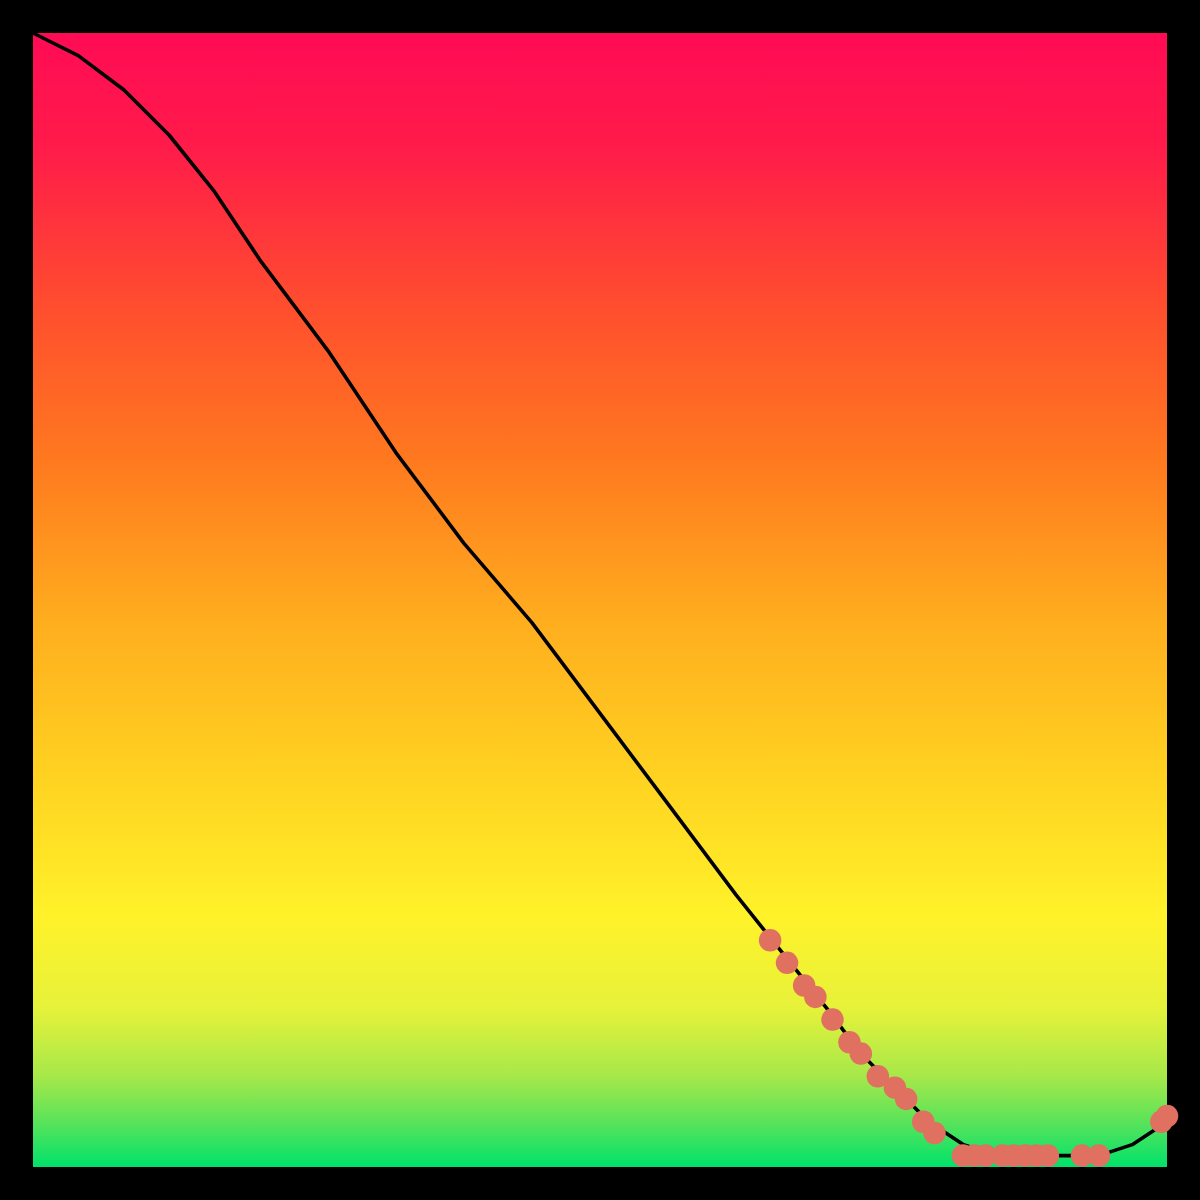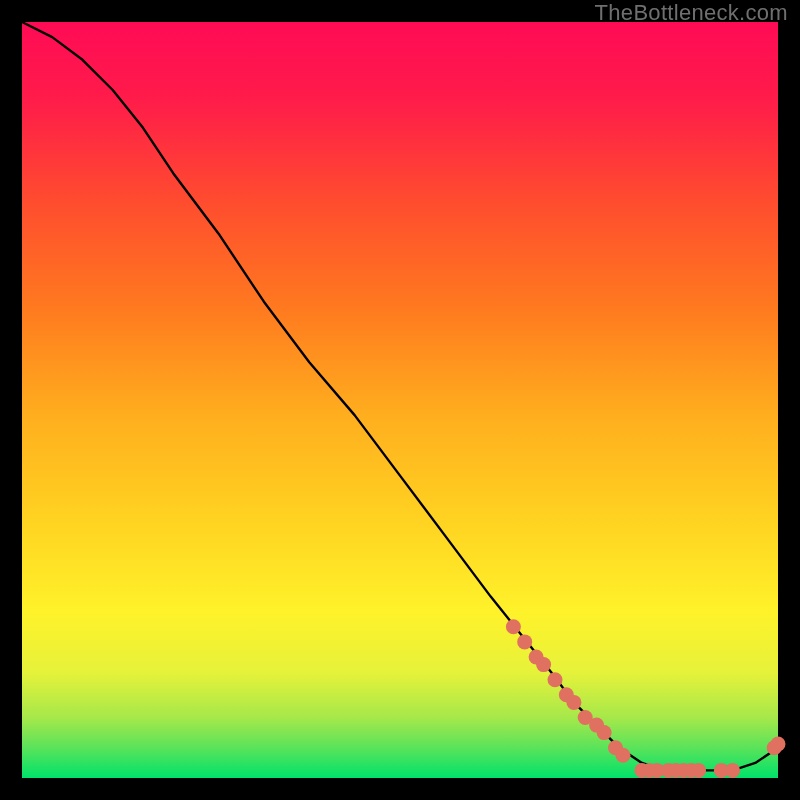"TheBottleneck.com" div.watermark { html: <div>TheBottleneck.com</div> -> none }
